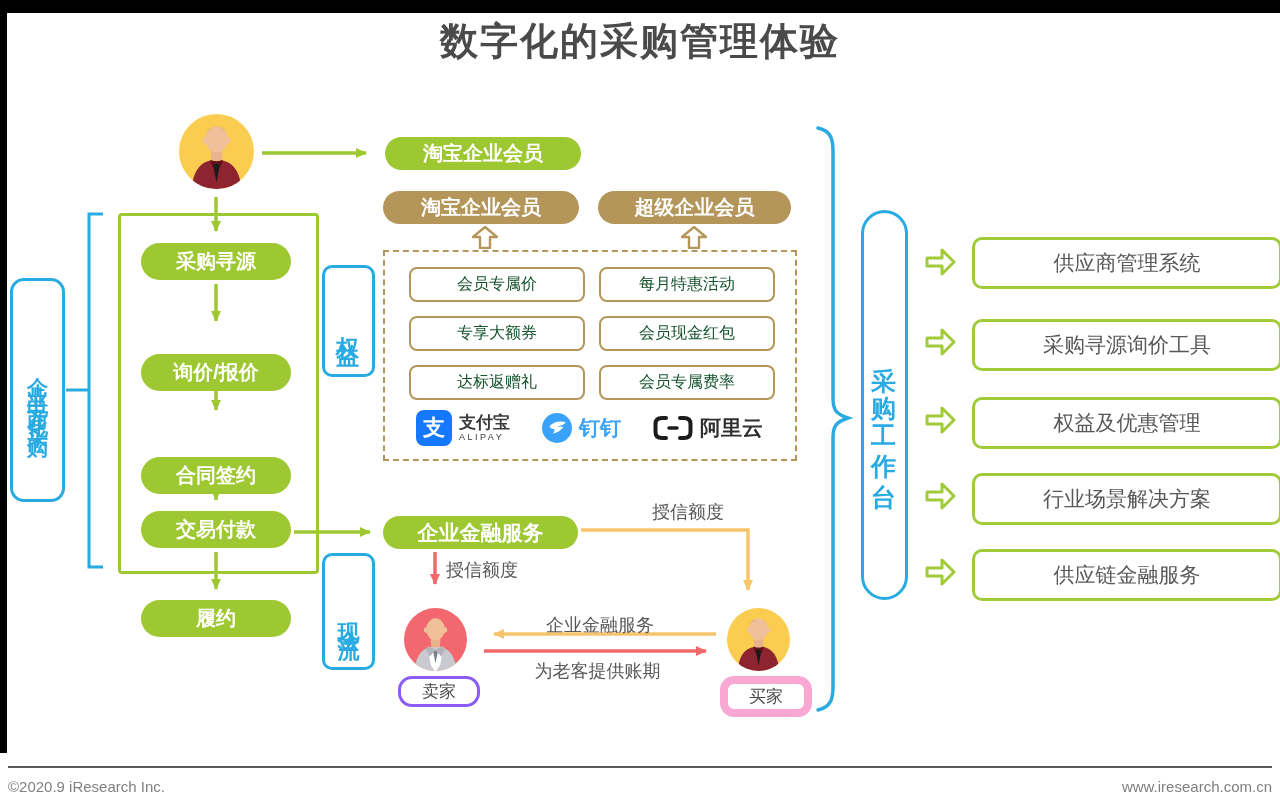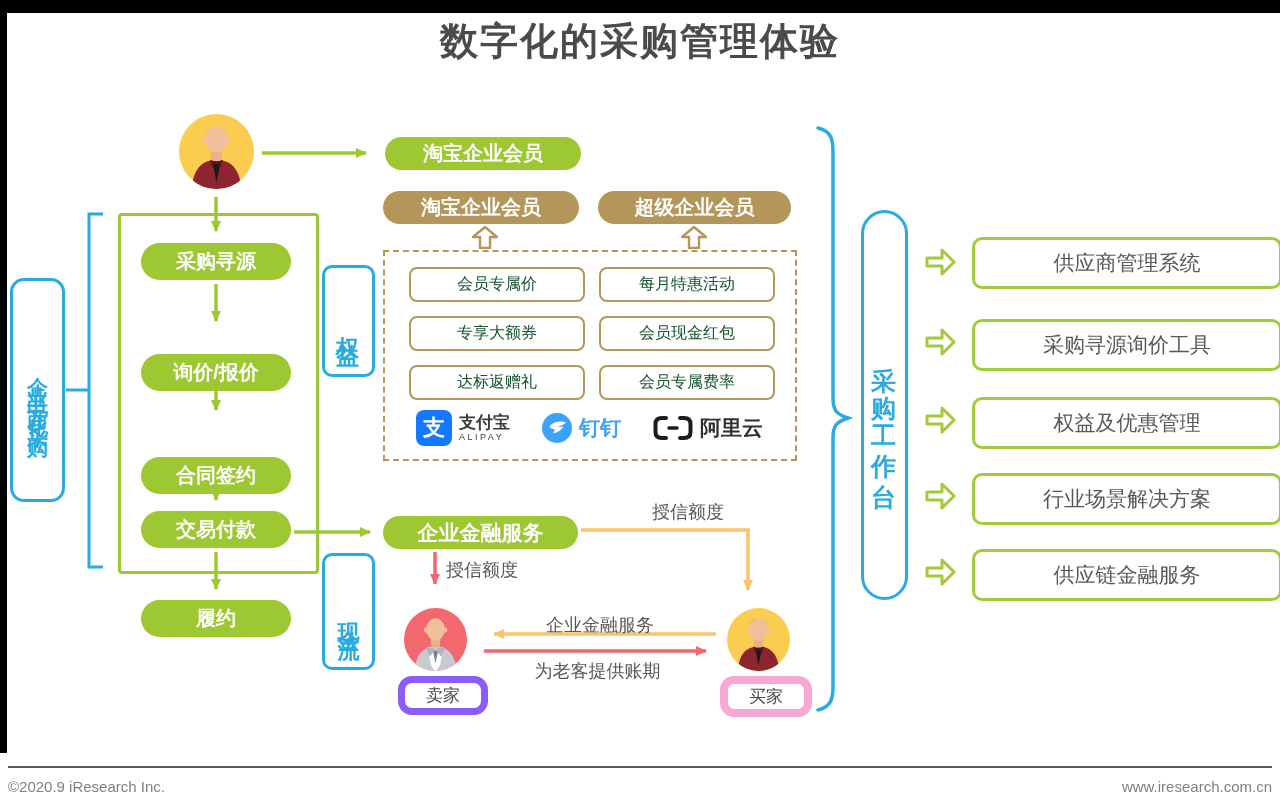"卖家" div.abs { border: 7px solid #8b5cf6 -> 3px solid #8b5cf6 }
